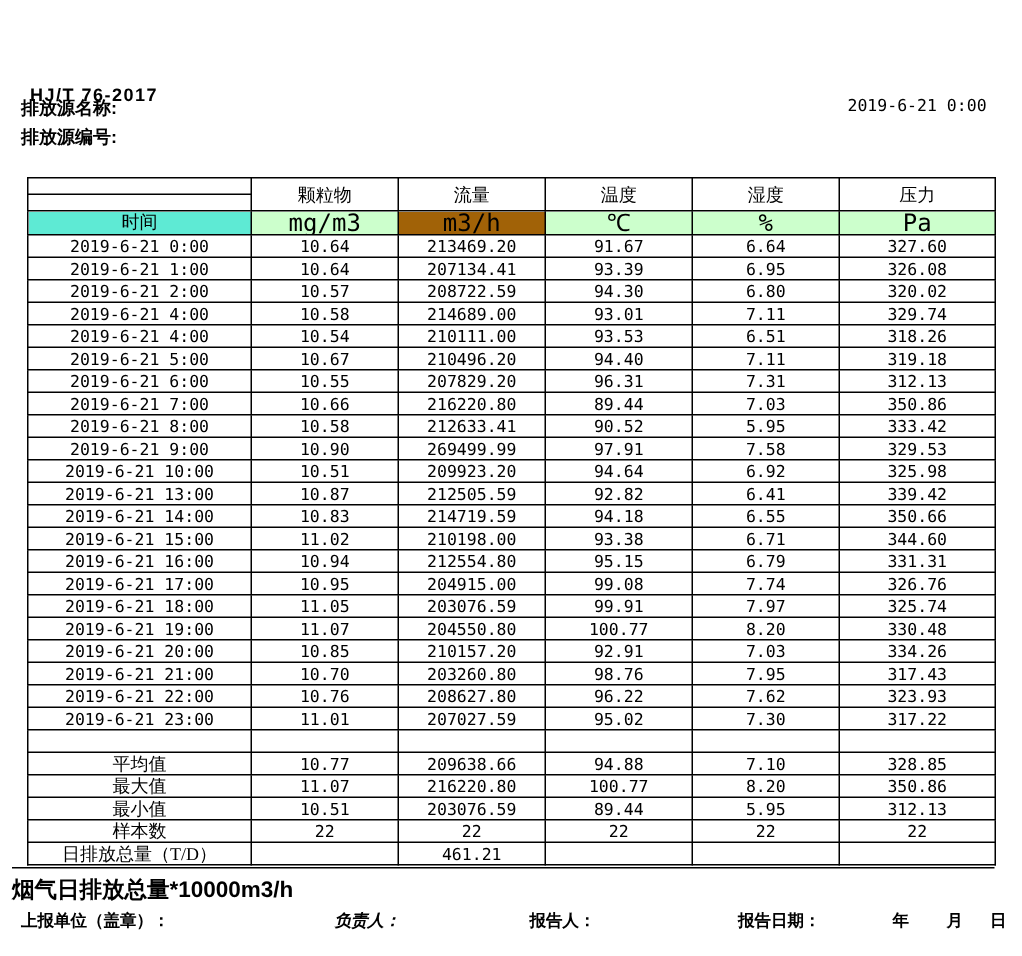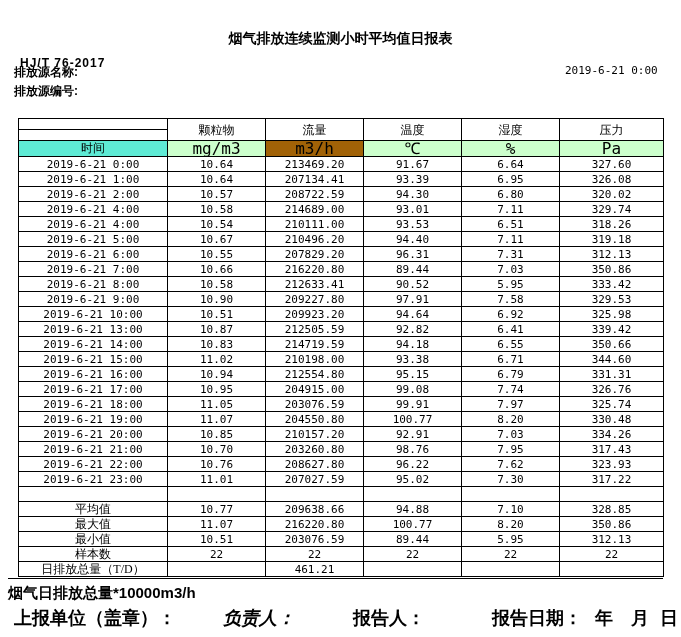"烟气排放连续监测小时平均值日报表" div.title { html: <div>烟气排放连续监测小时平均值日报表</div> -> none }
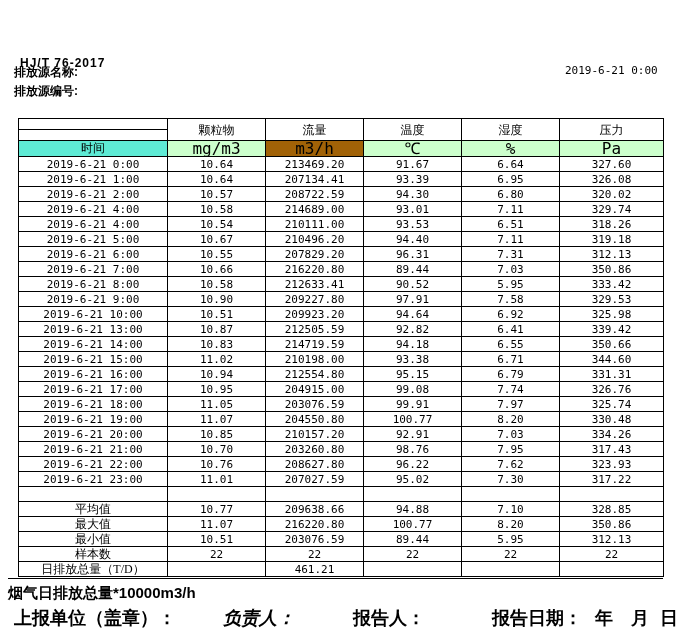"209227.80" td.num { text: 209227.80 -> 269499.99 }
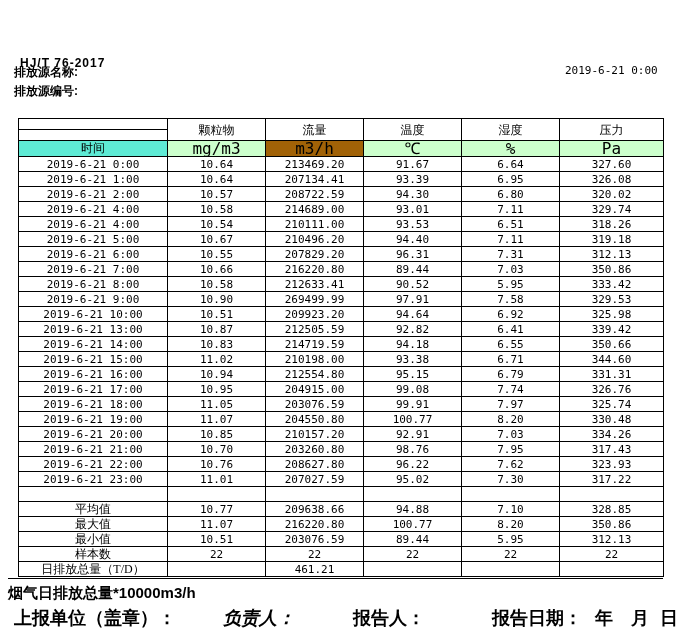"上报单位（盖章）：" .sign { font-size: 18px -> 11px }
